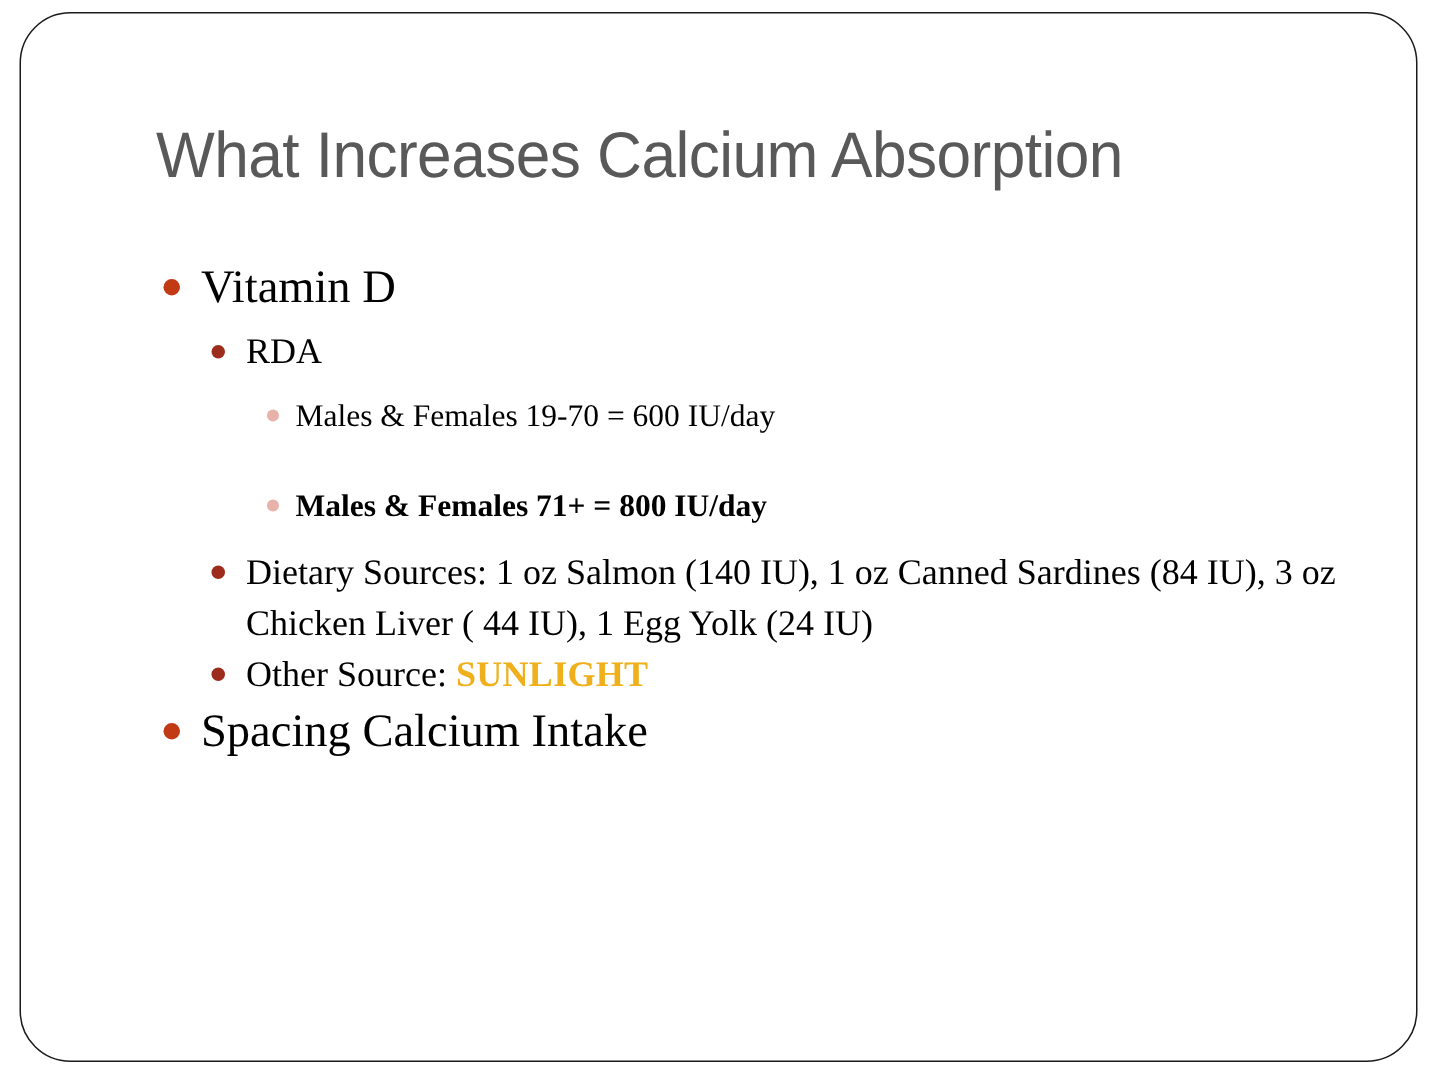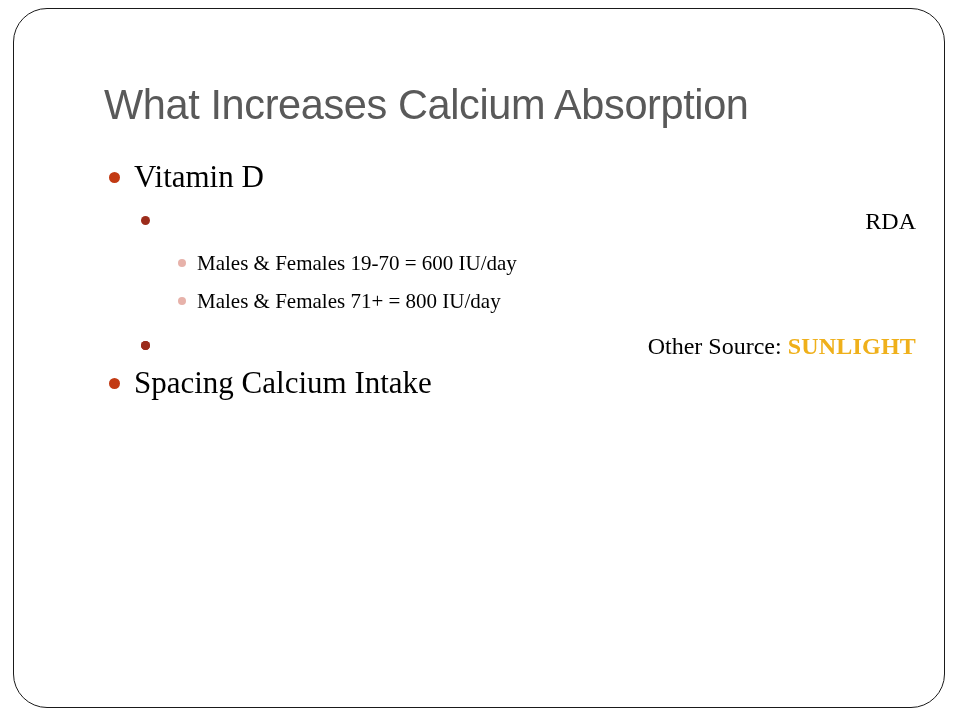"Vitamin D" #body { top: 157px -> 171px }
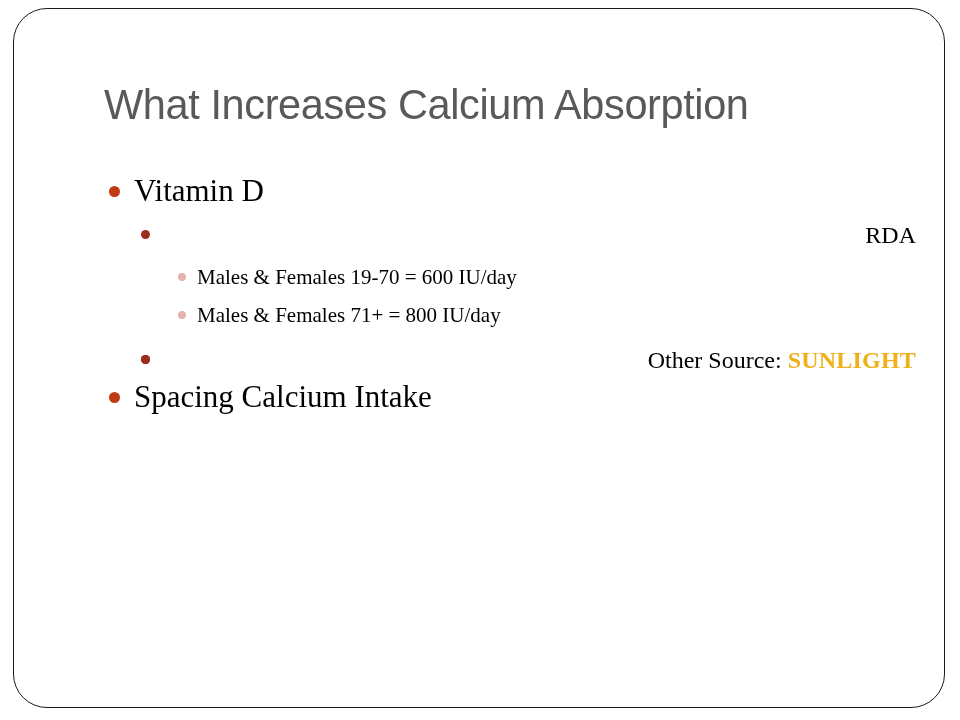"RDA" .lv2 { text-align: right -> none }
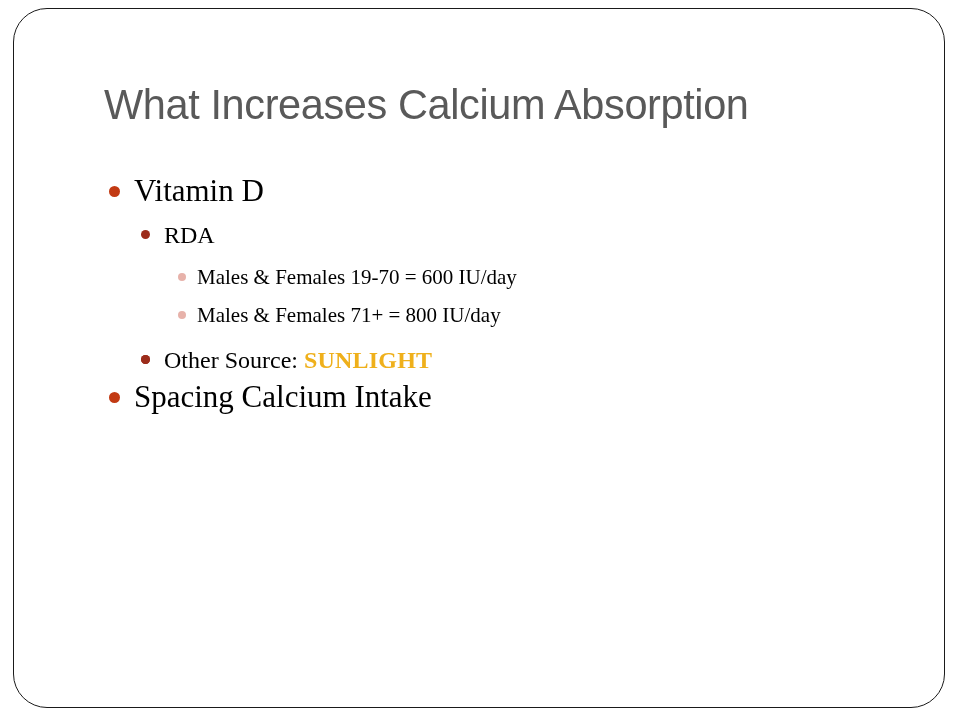"Males & Females 71+ =" #item-rda-2 { font-weight: none -> bold; margin-top: 7px -> 29px }
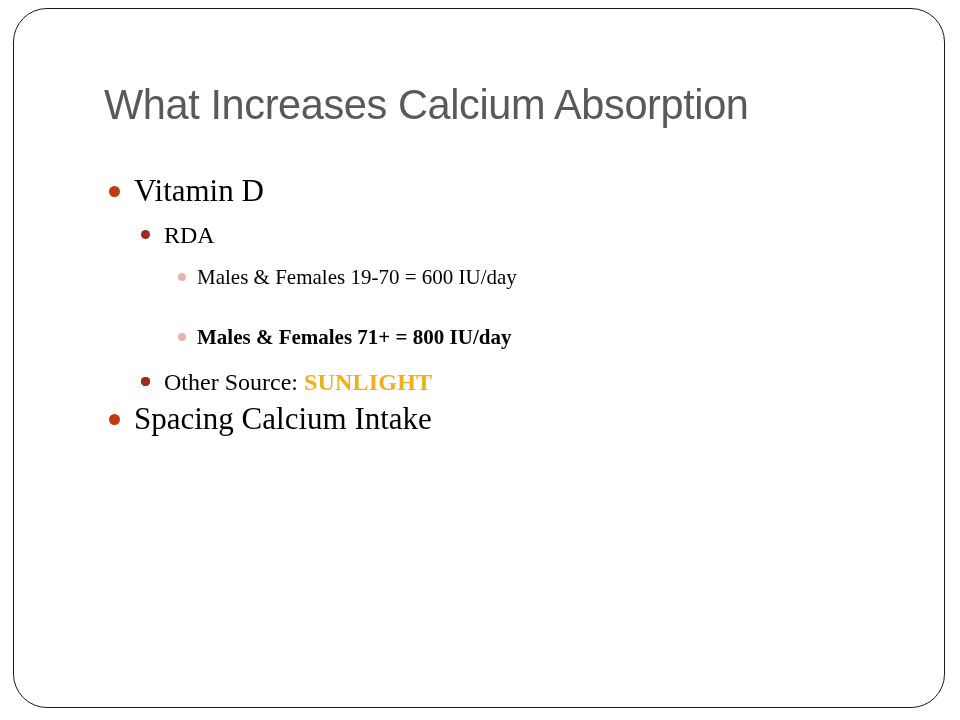"Dietary Sources: 1 oz Salmon" span.txt { html: none -> <span>Dietary Sources: 1 oz Salmon (140 IU), 1 oz Canned Sardines (84 IU), 3 oz Chicken Liver ( 44 IU), 1 Egg Yolk (24 IU)</span> }
